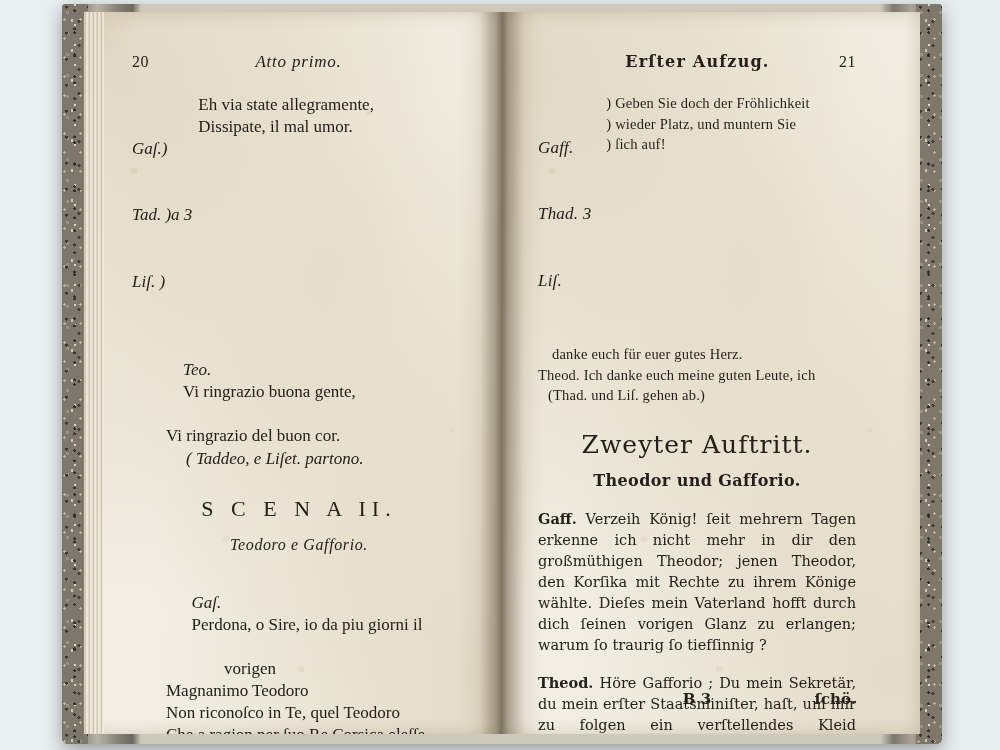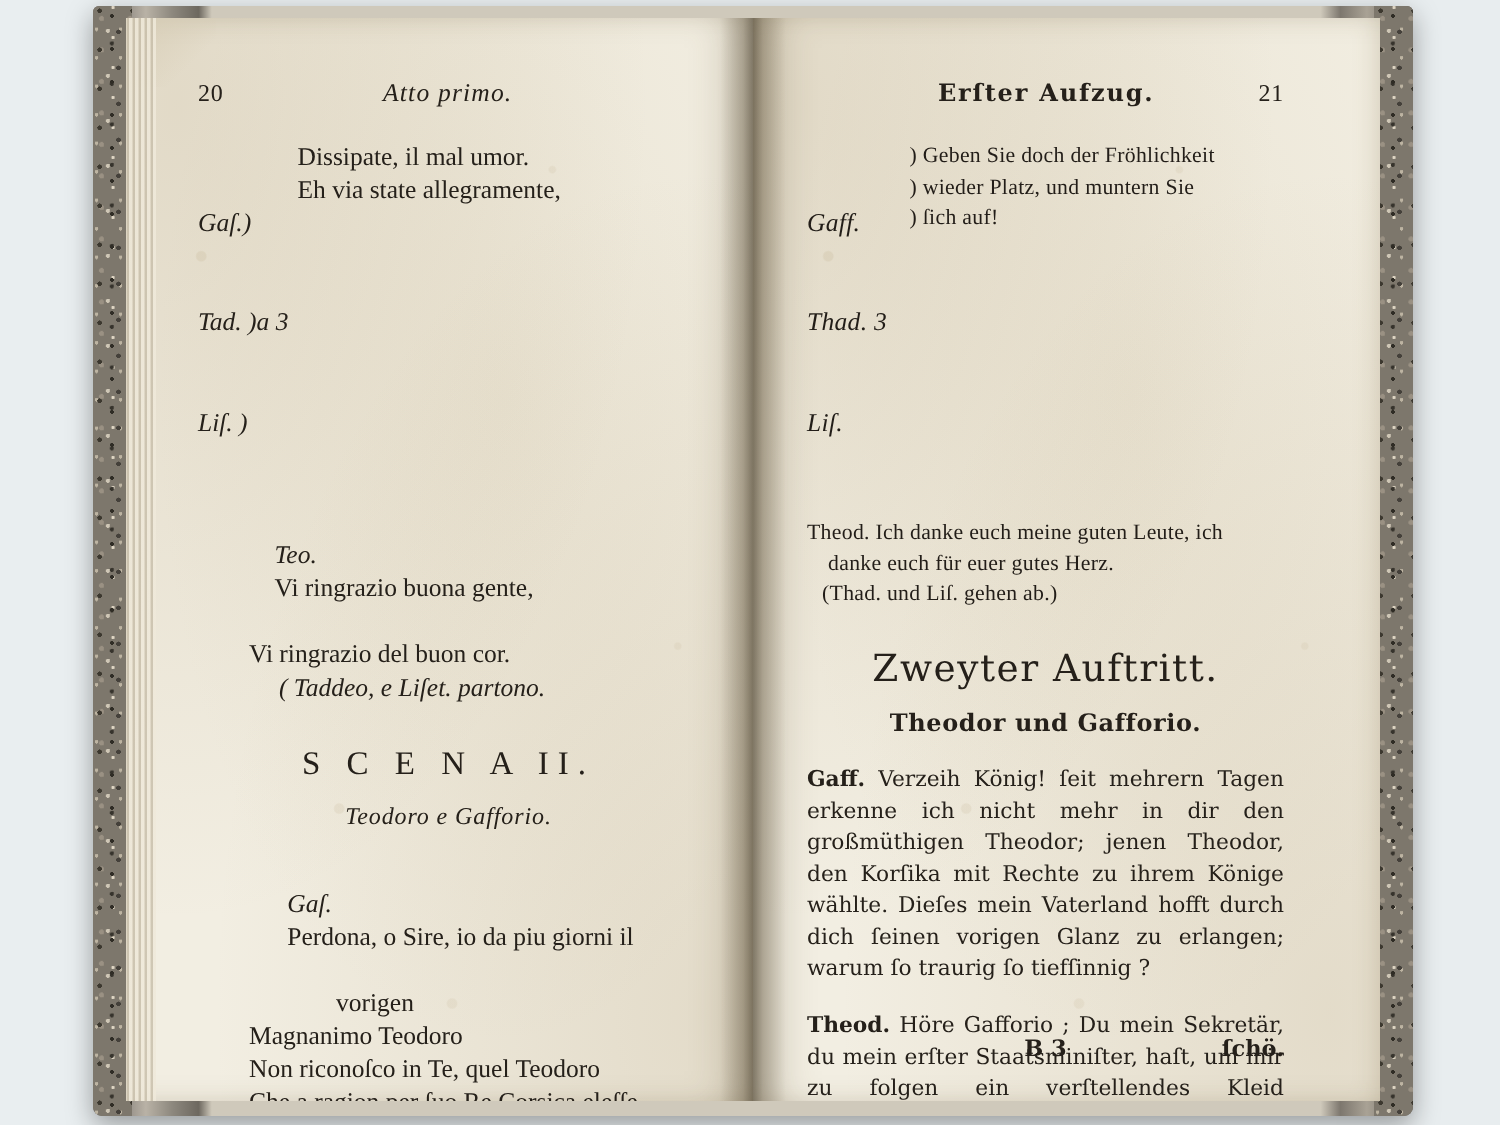"Dissipate, il mal umor." div.line { order: before "Eh via state allegramente," -> after "Eh via state allegramente," }
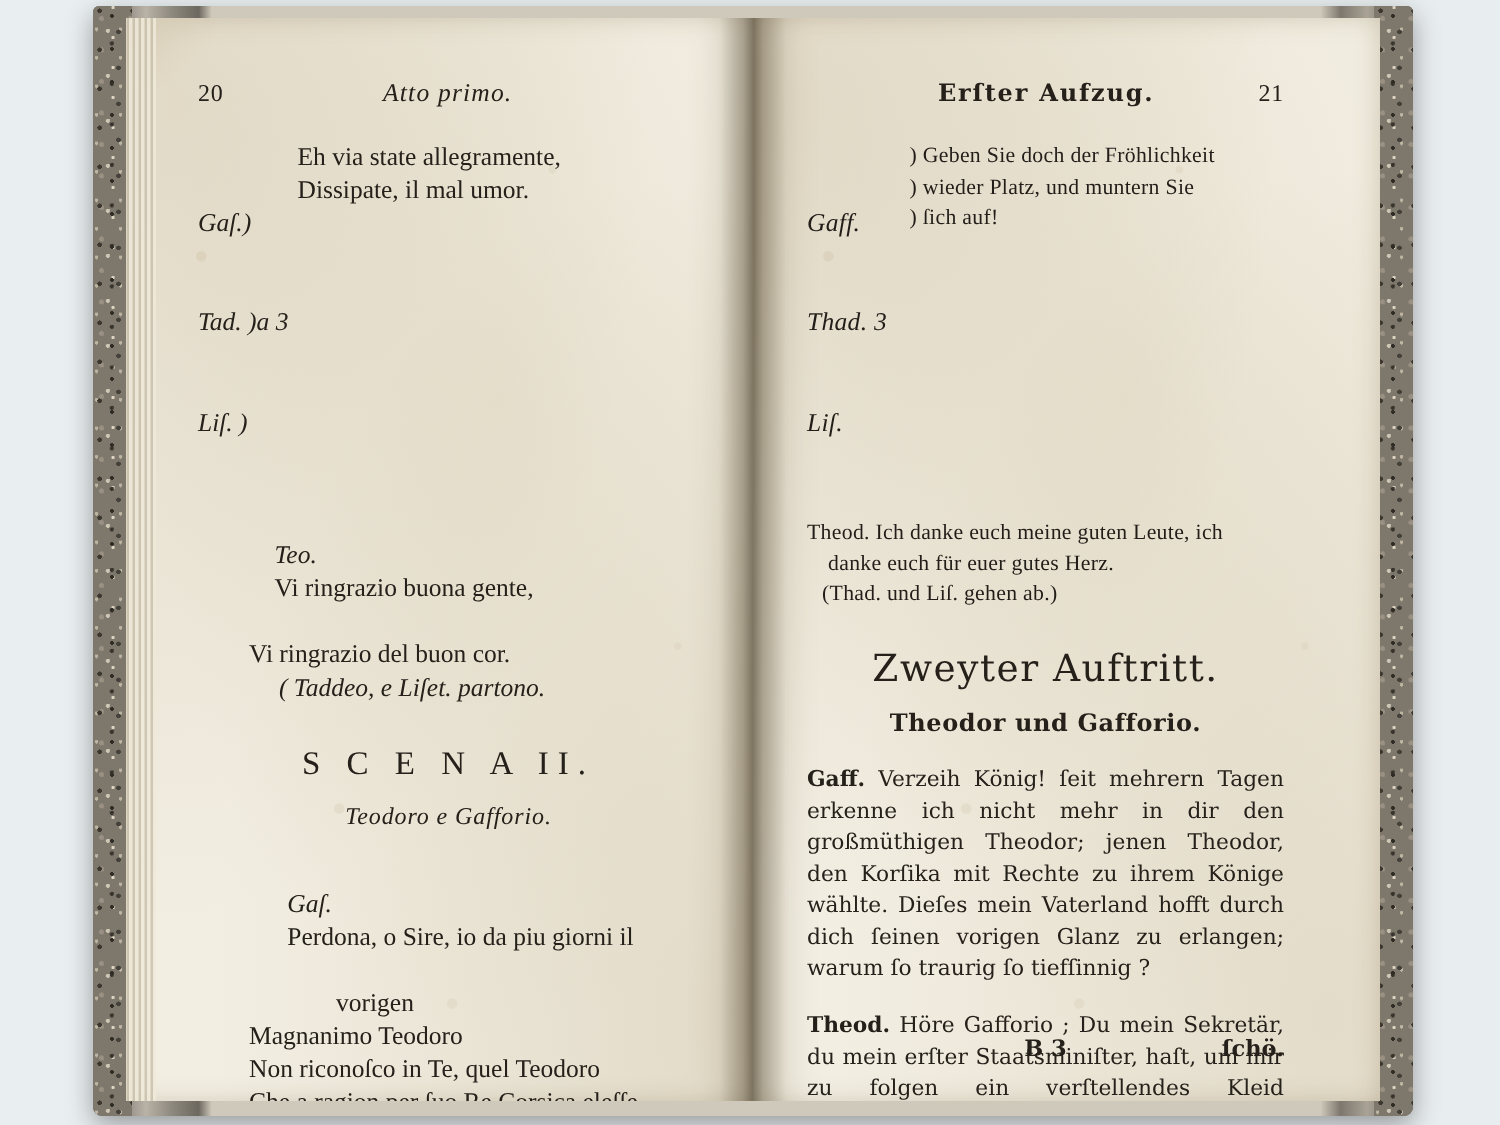"Theod. Ich danke euch meine" div.de { order: before "danke euch für euer gutes" -> after "danke euch für euer gutes" }
